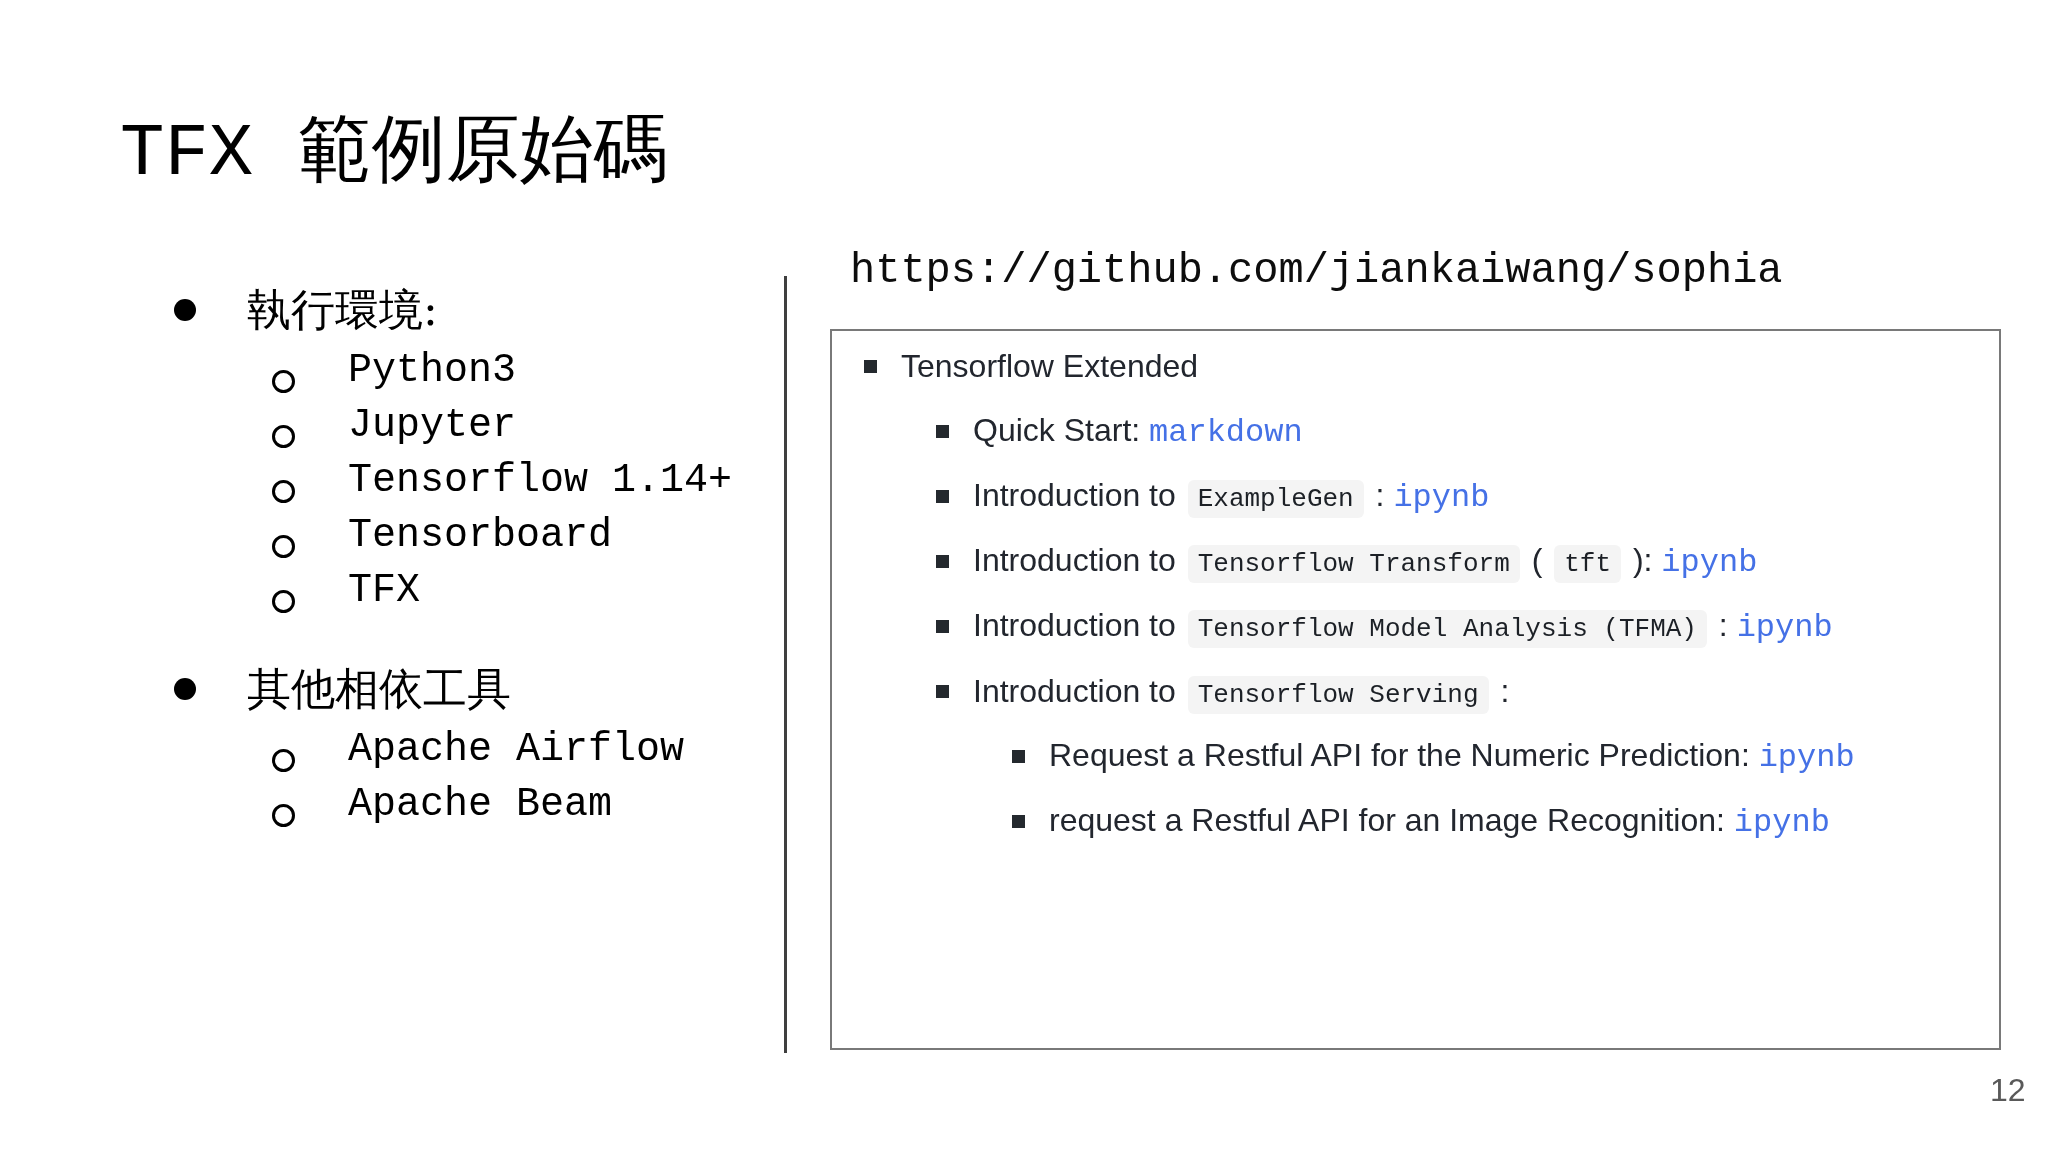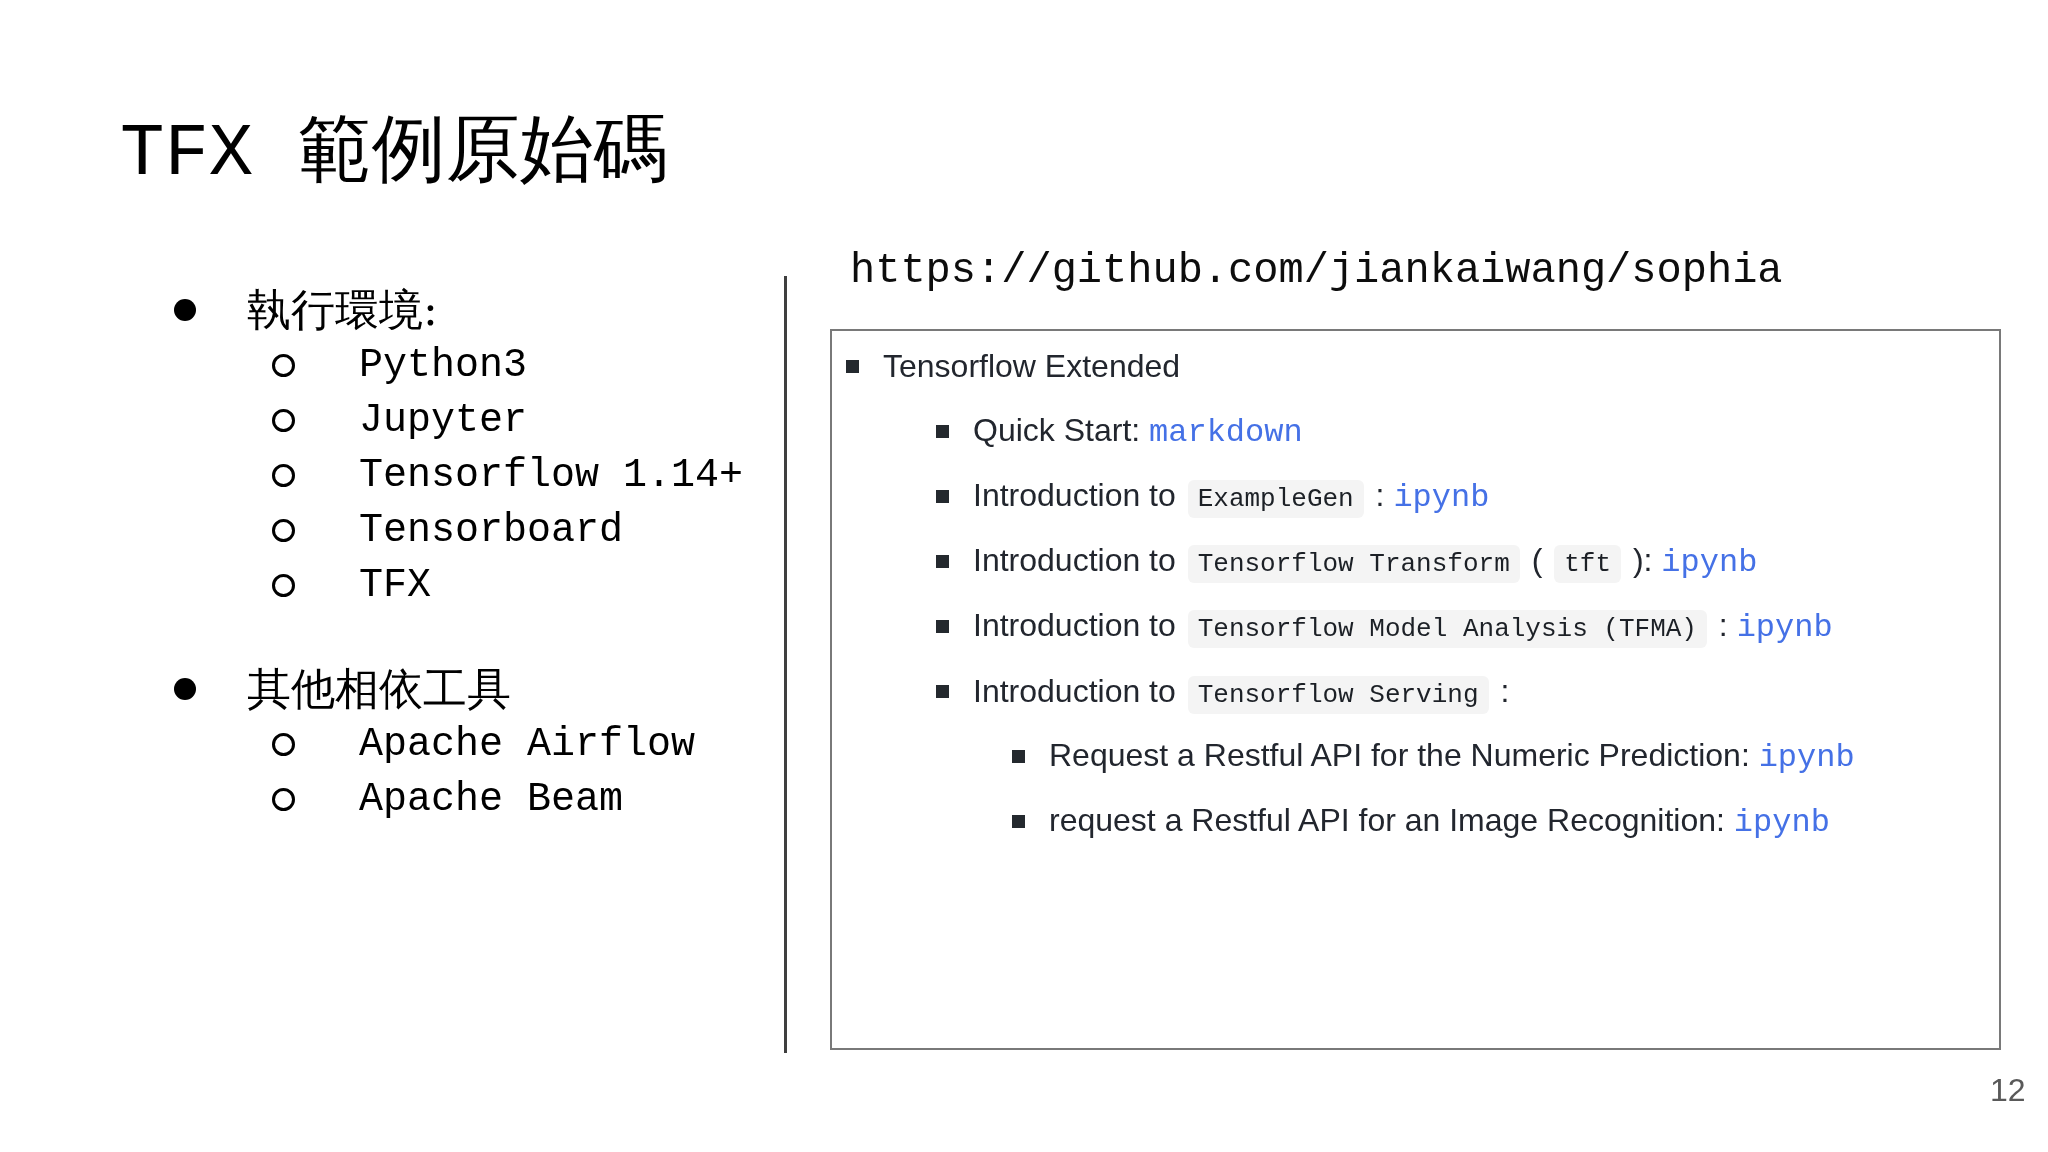"Python3" .litem { align-items: center -> flex-end; gap: 11px -> none }
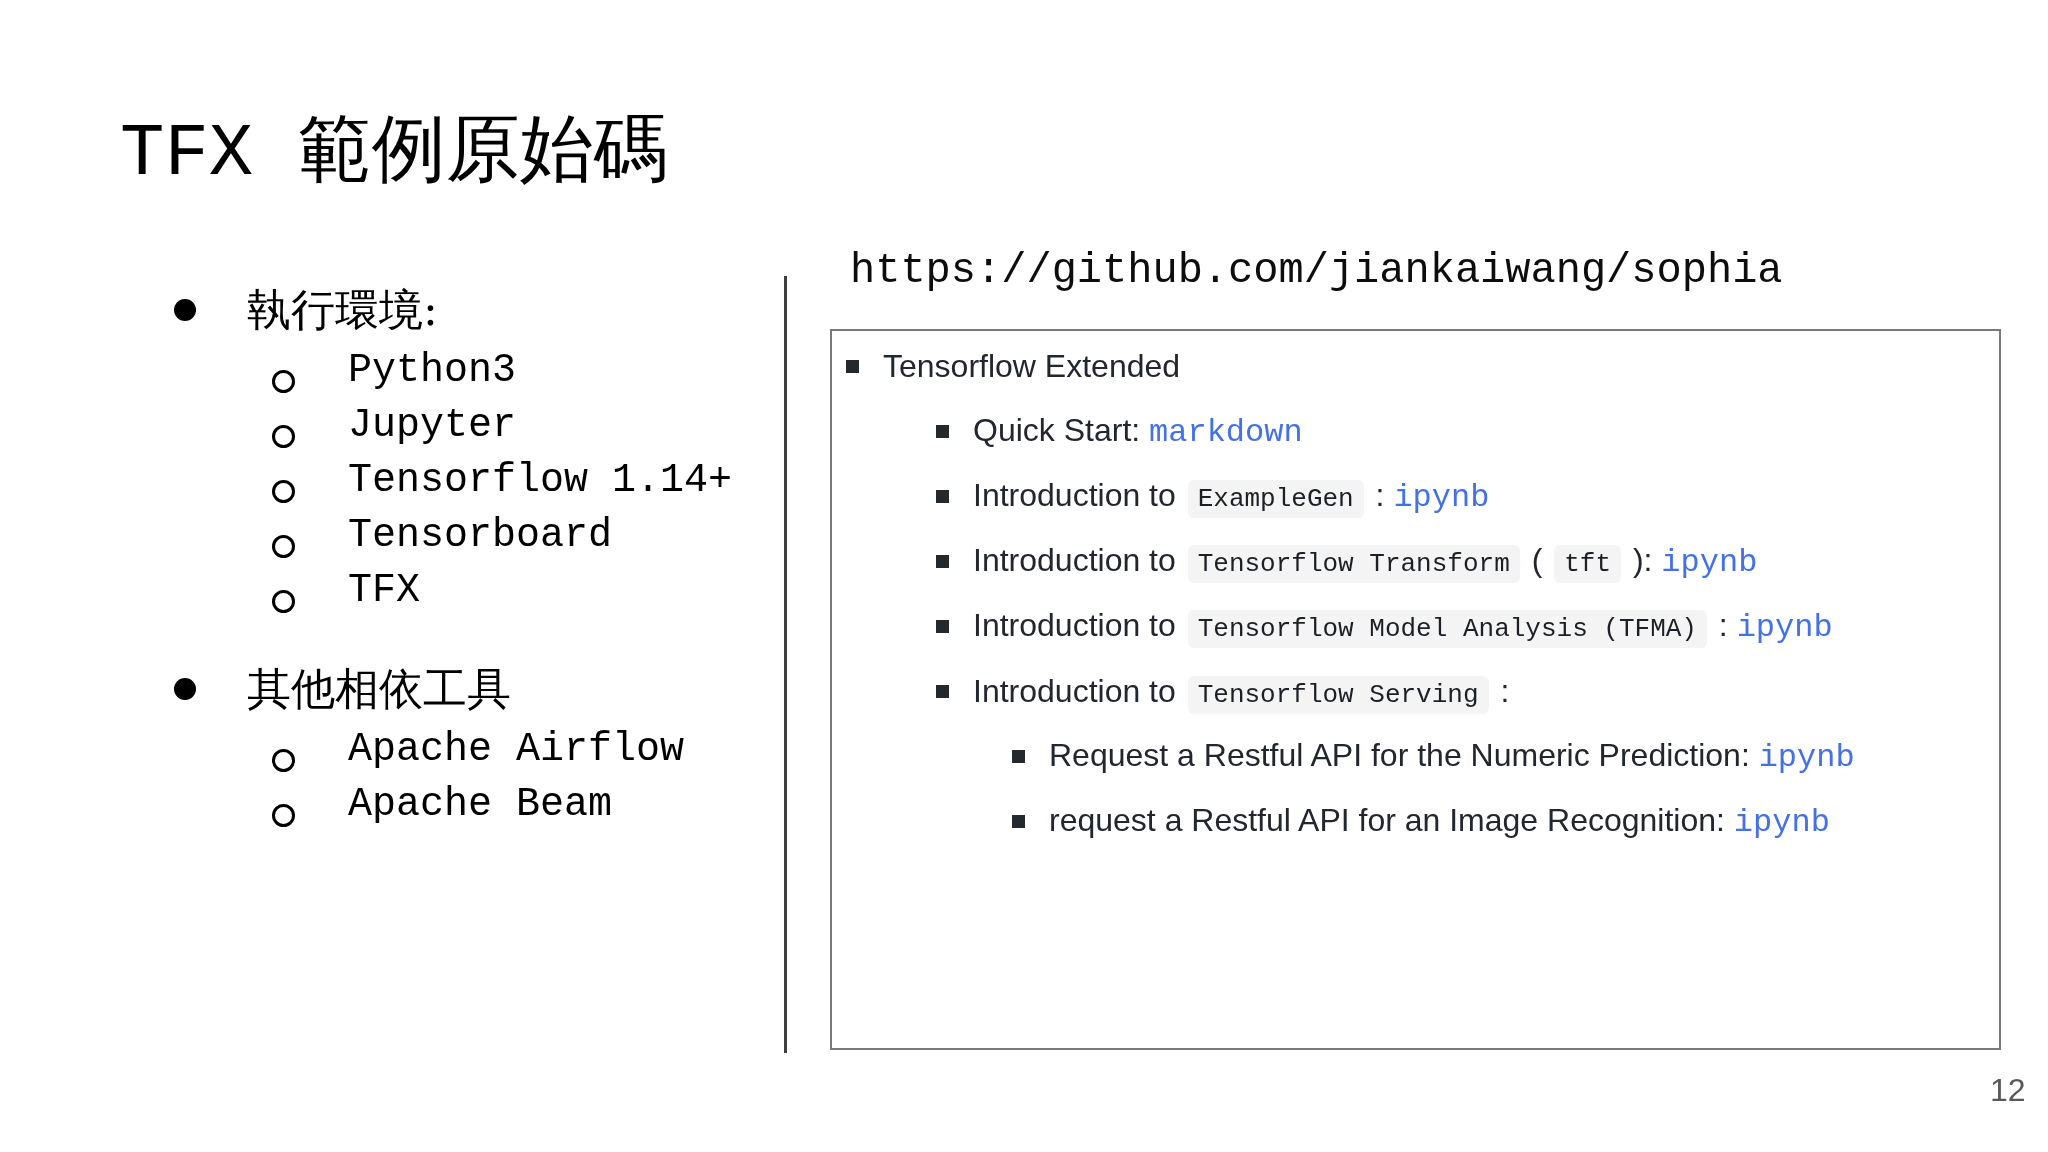"Tensorflow Extended" .lvl1 { padding-left: 14px -> 32px }
